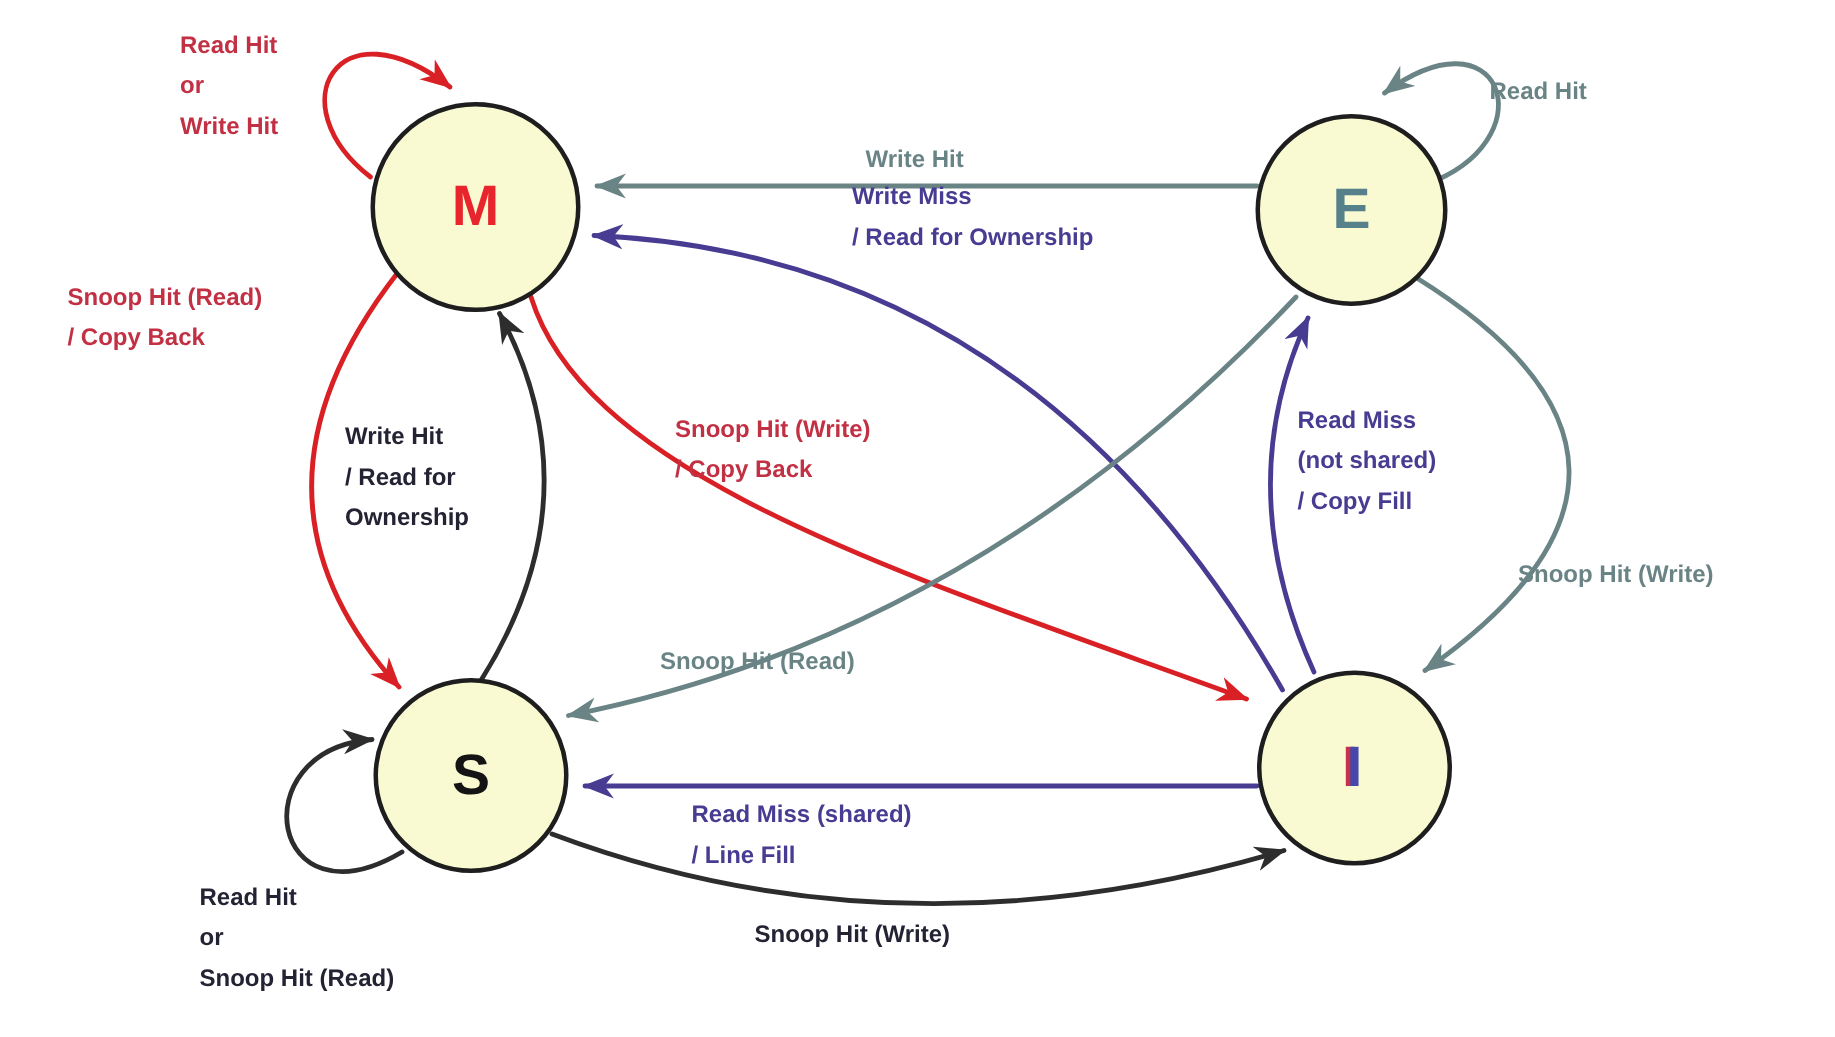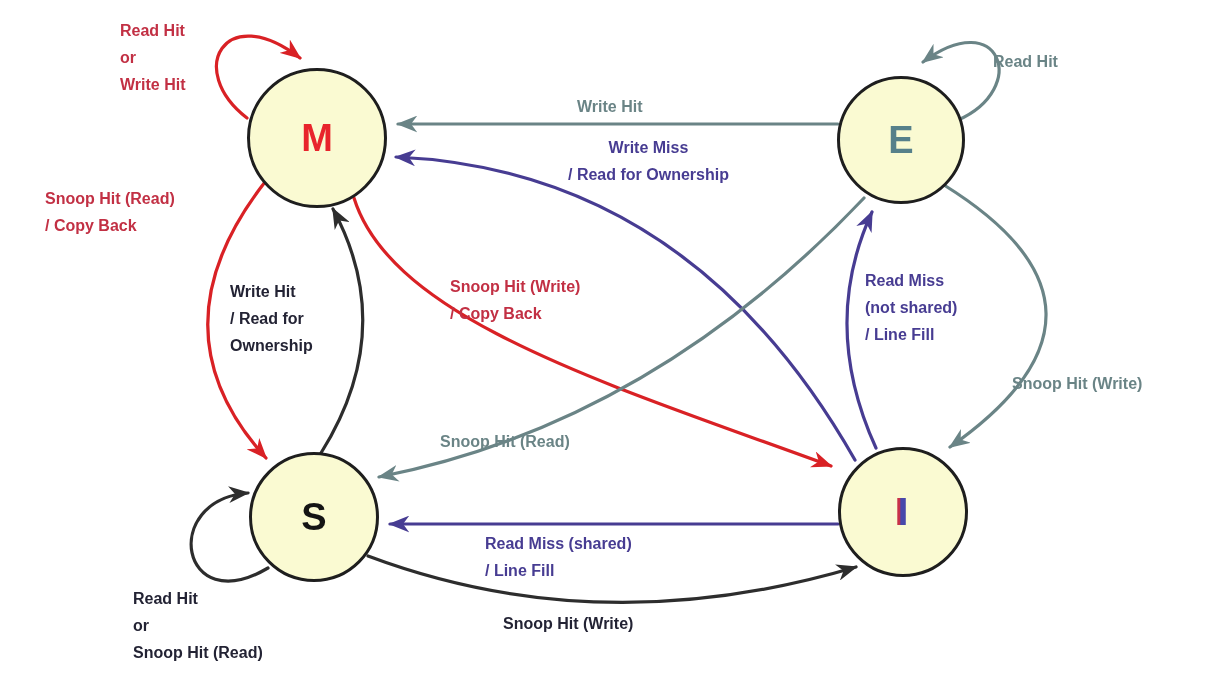"Write Miss" div.edge-label { text-align: center -> none; top: 134px -> 118px }
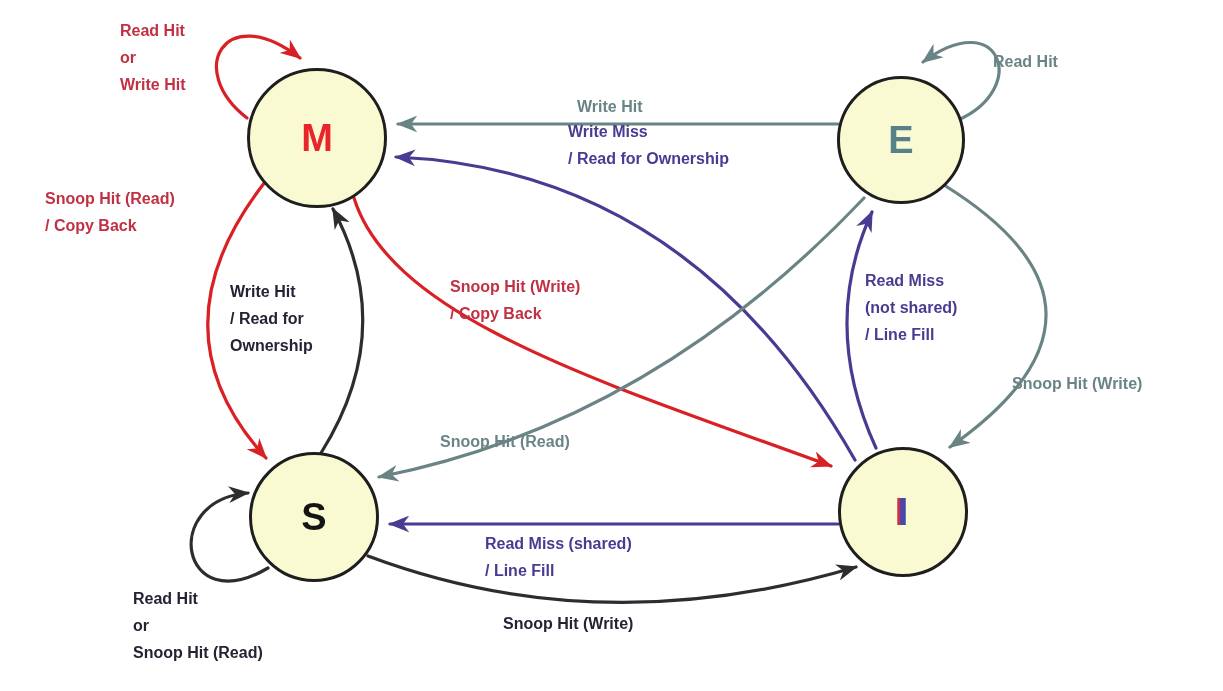"Read Miss" div.edge-label { text: Line -> Copy }
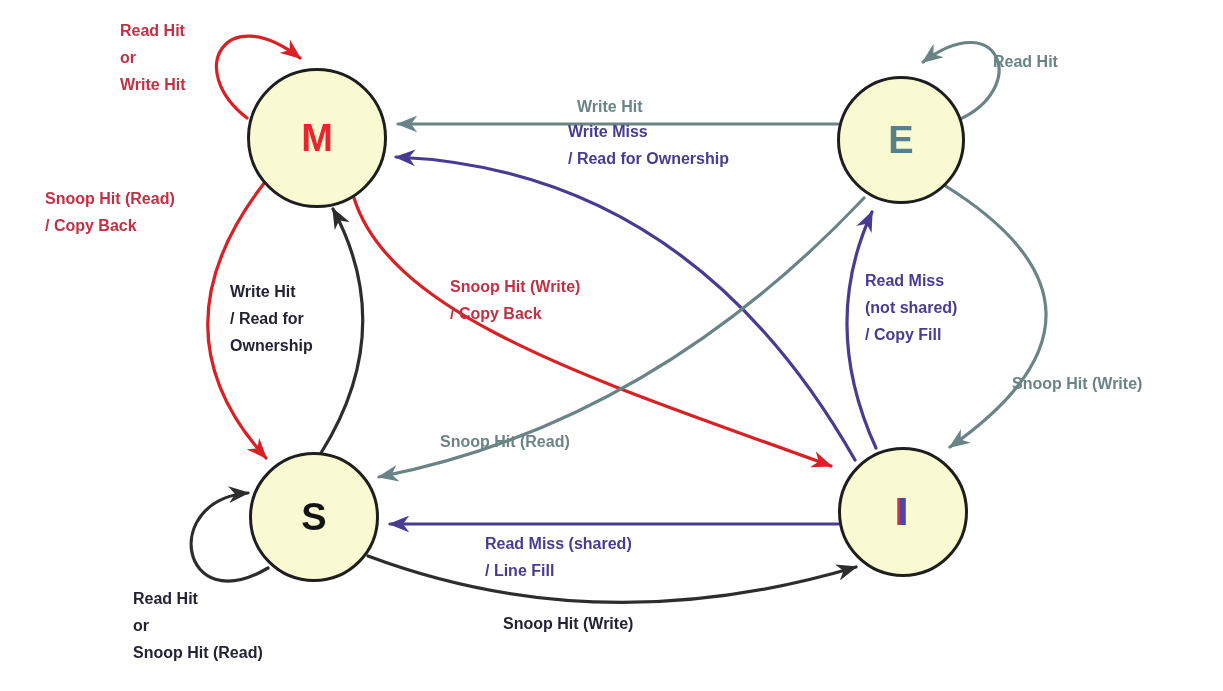"Read Miss (shared)" div.edge-label { left: 485px -> 461px }
